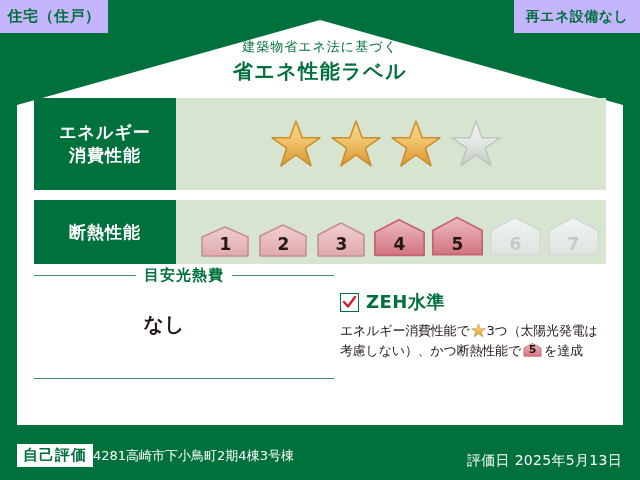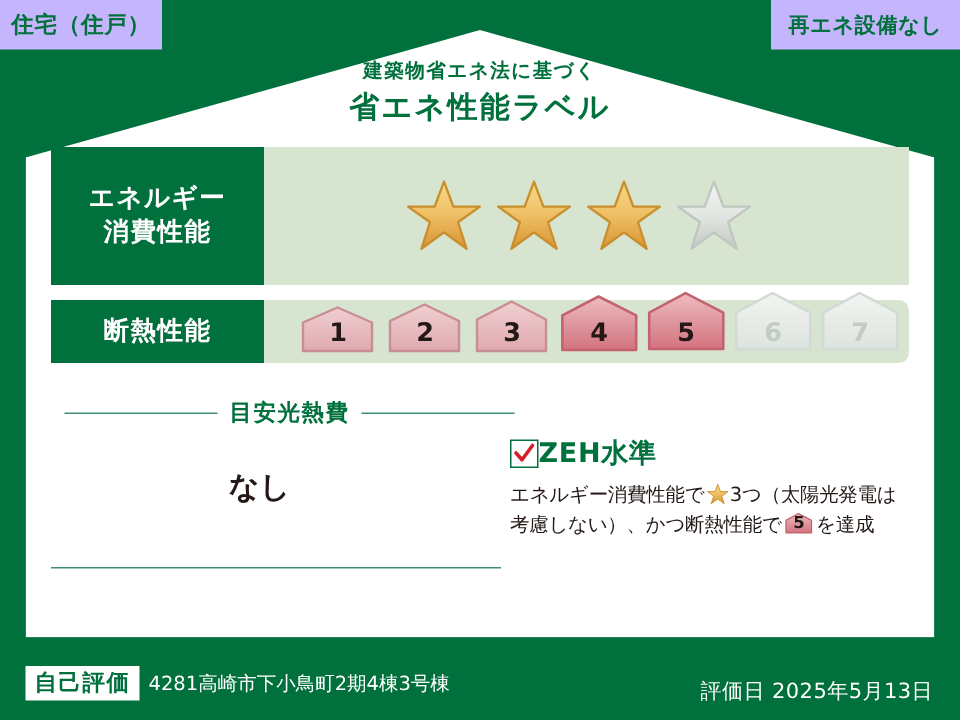"建築物省エネ法に基づく" #title-sub { font-weight: bold -> normal }
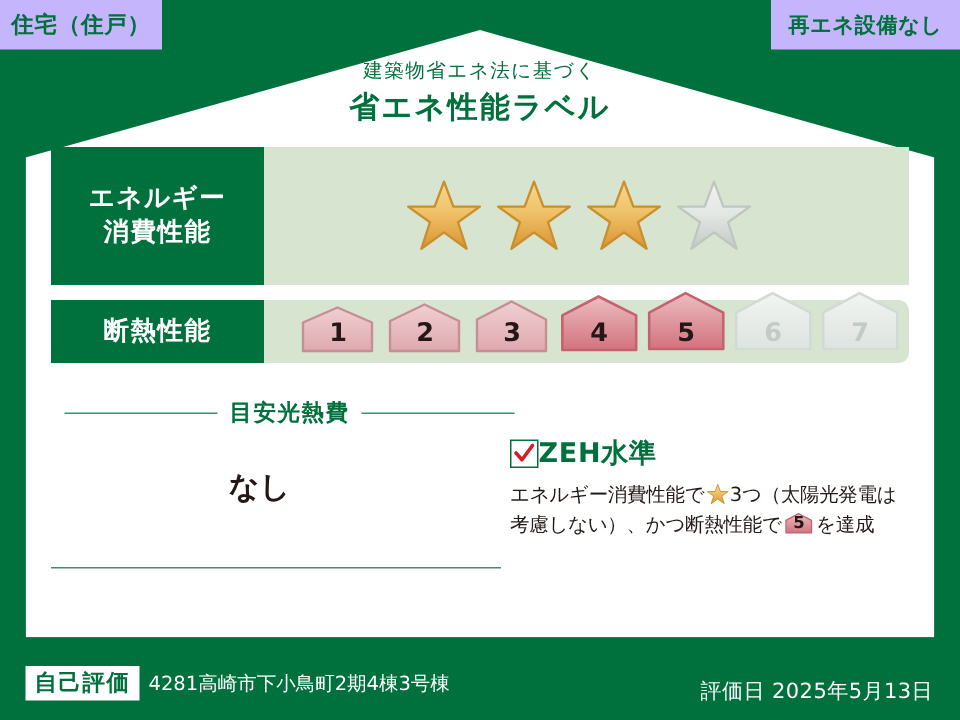"断熱性能" #row-insulation { border-radius: 7px -> none; height: 42px -> 64px }
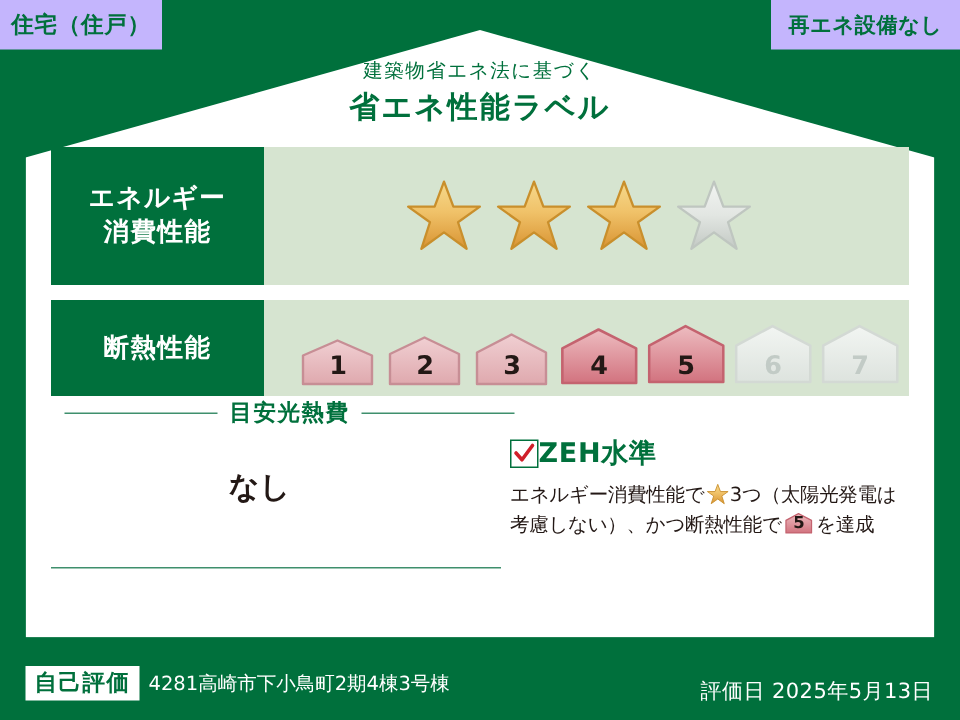"目安光熱費" #cost-block { left: 9px -> 0 }
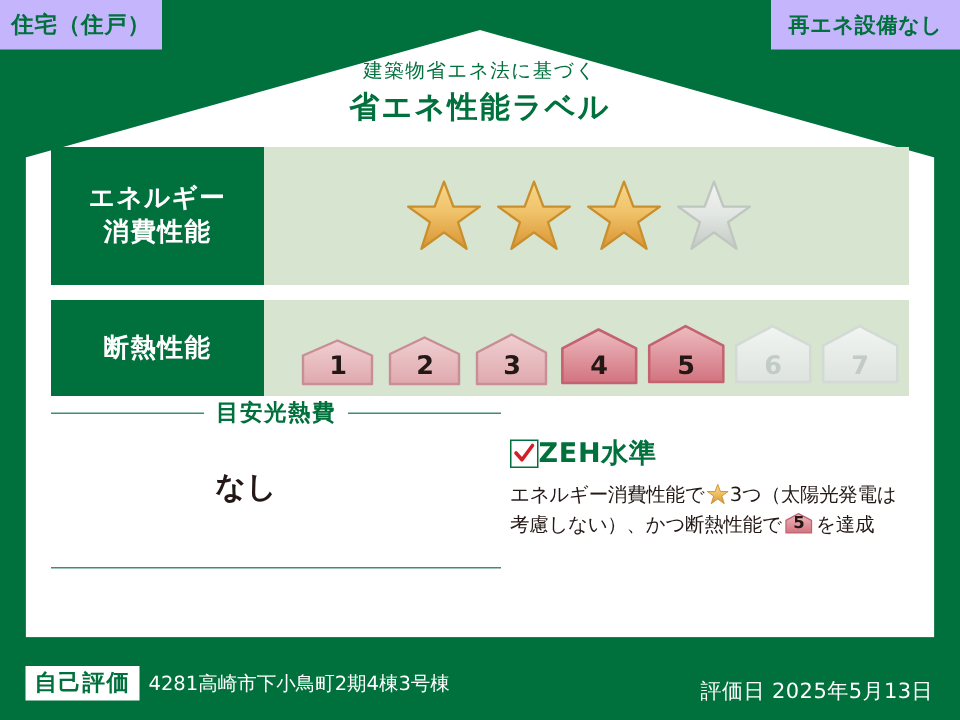"ZEH水準" #zeh-title-row { gap: 0 -> 7px }
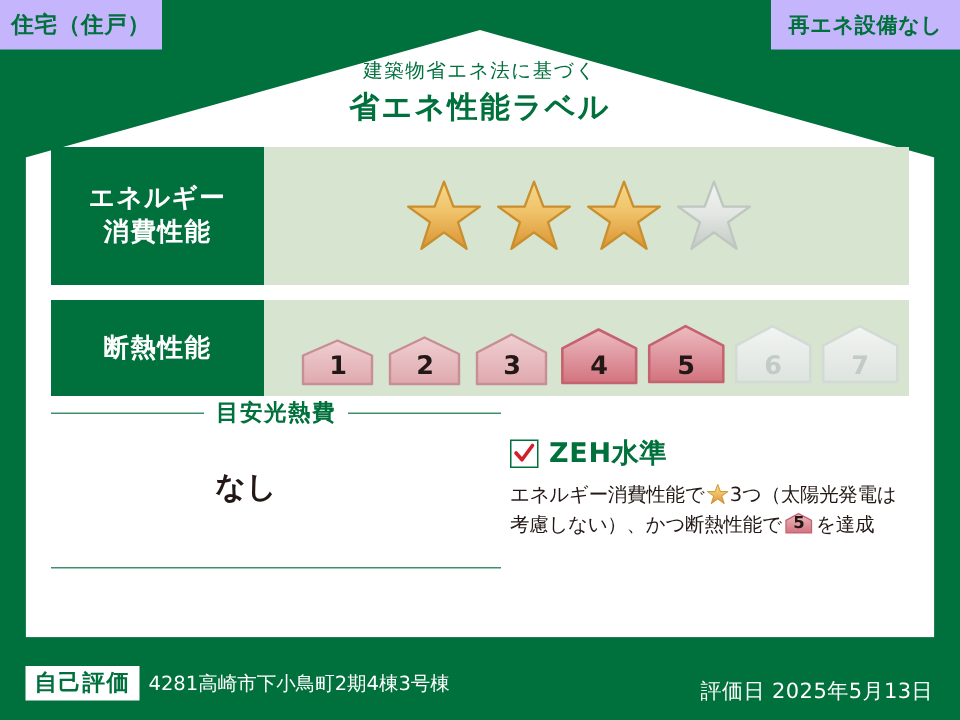"自己評価" #footer-left { gap: 6px -> 0 }
